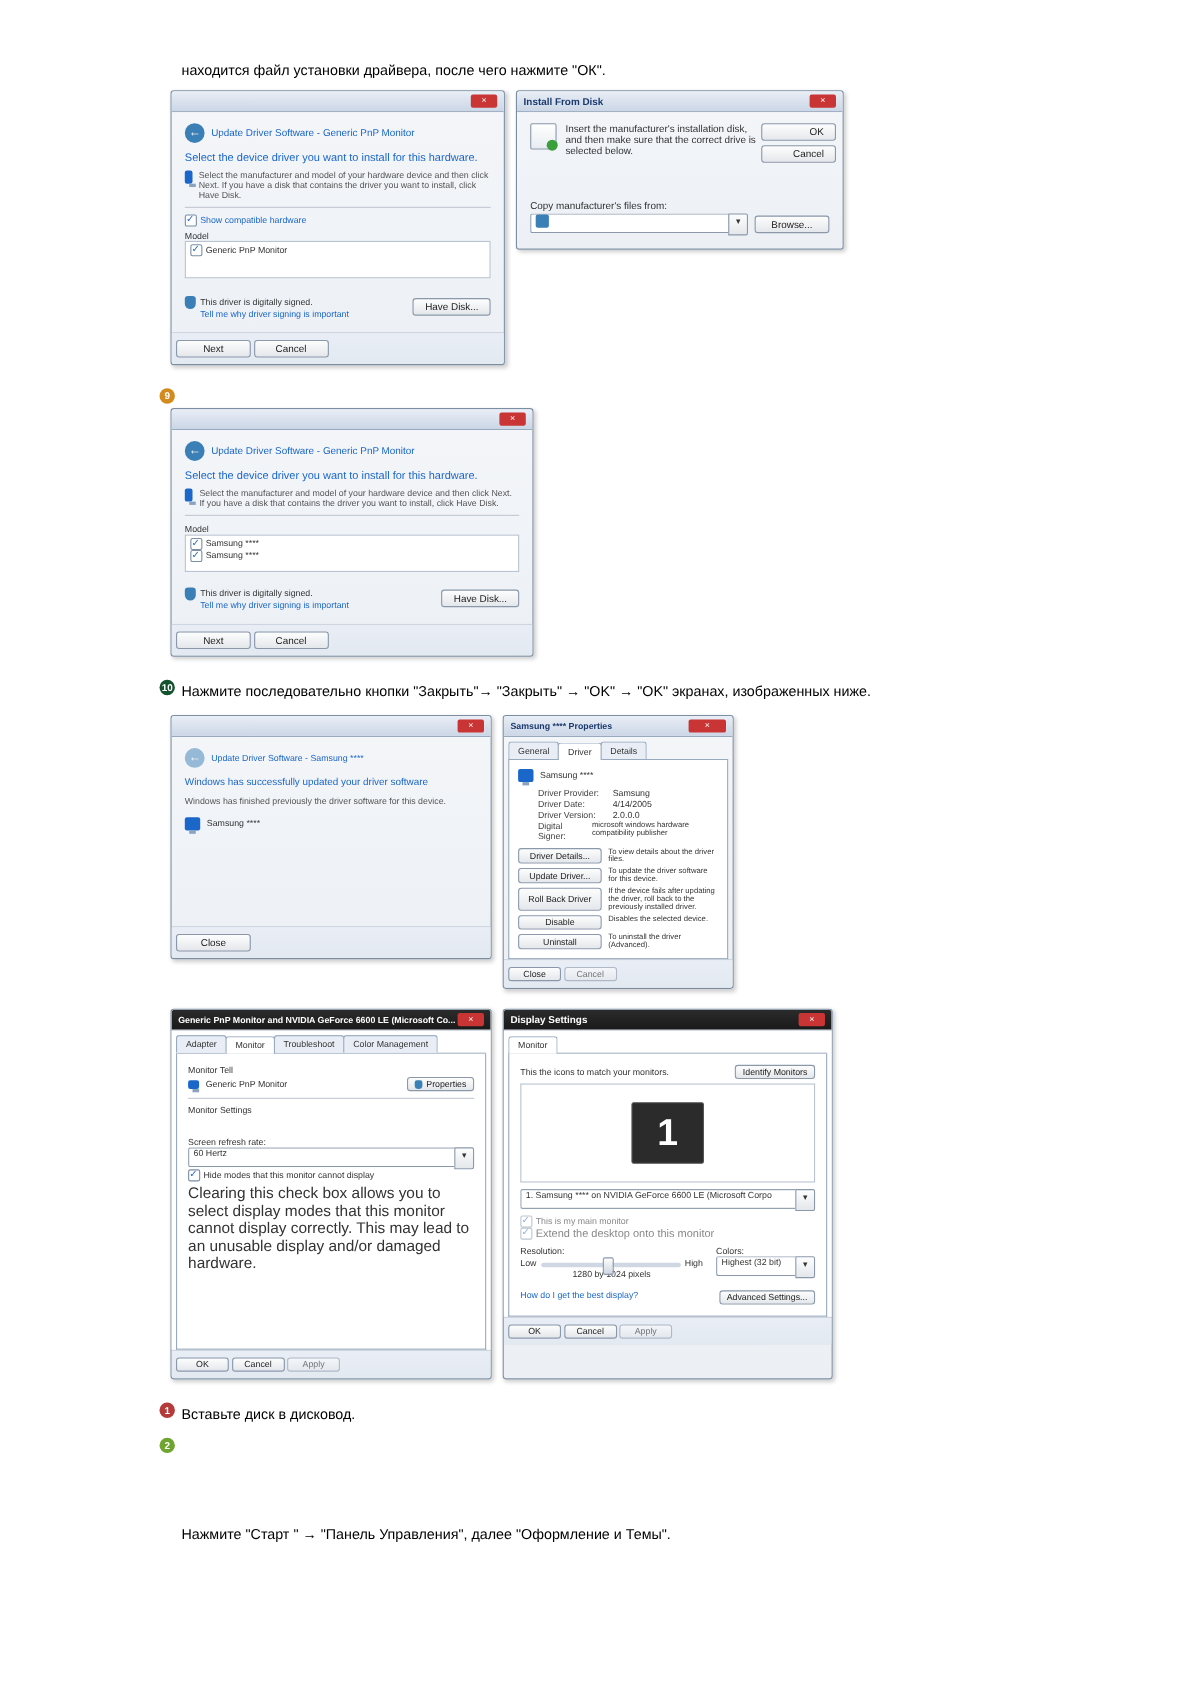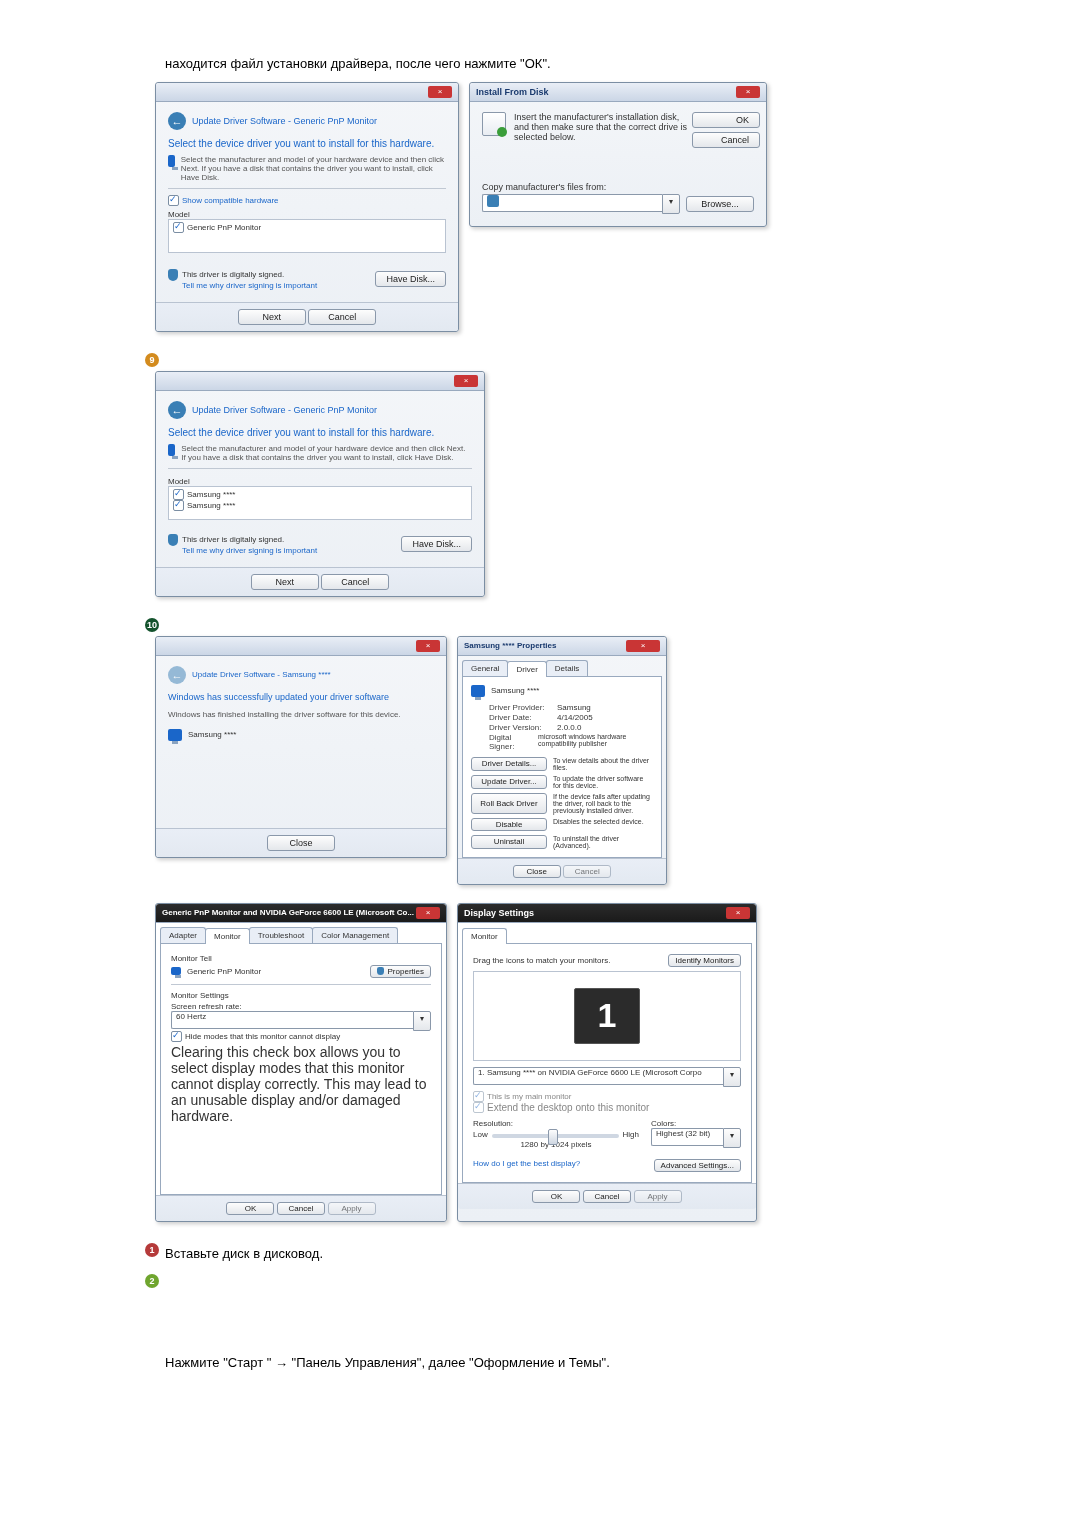"Next Cancel" .footer-bar { padding: 6px 19px -> 6px 4px; text-align: center -> left }
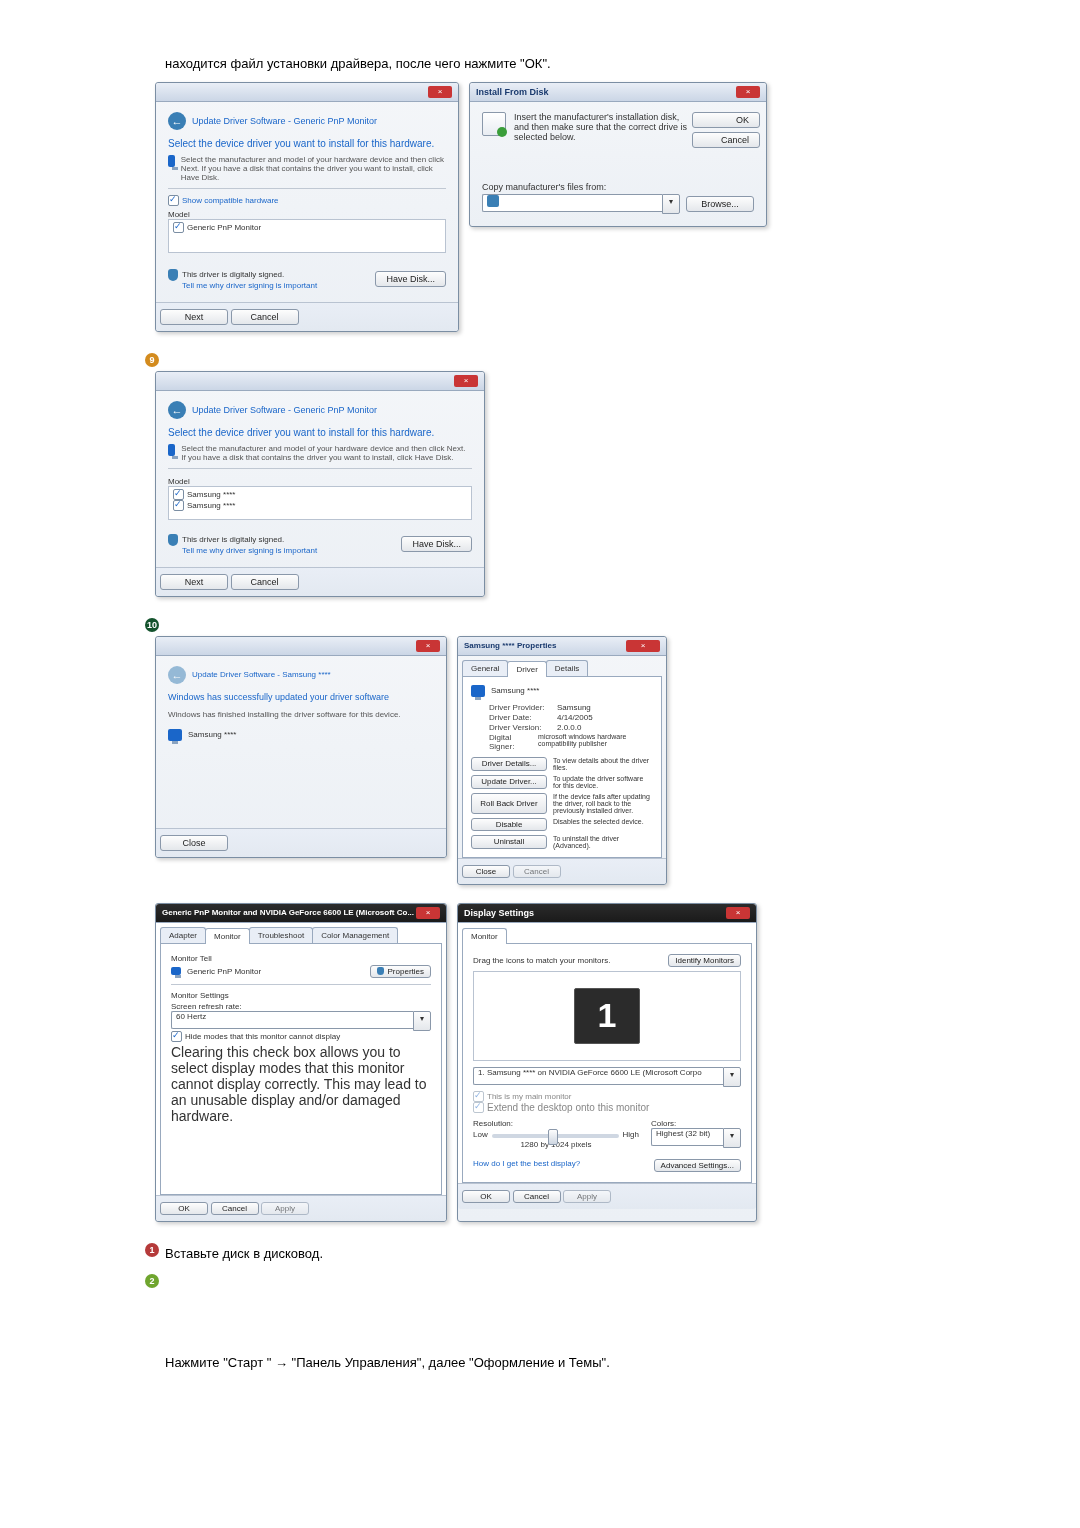"Нажмите последовательно кнопки" span.step-text { html: none -> <span>Нажмите последовательно кнопки "Закрыть"→ "Закрыть" → "OK" → "OK" экранах, изображенных ниже.</span> }
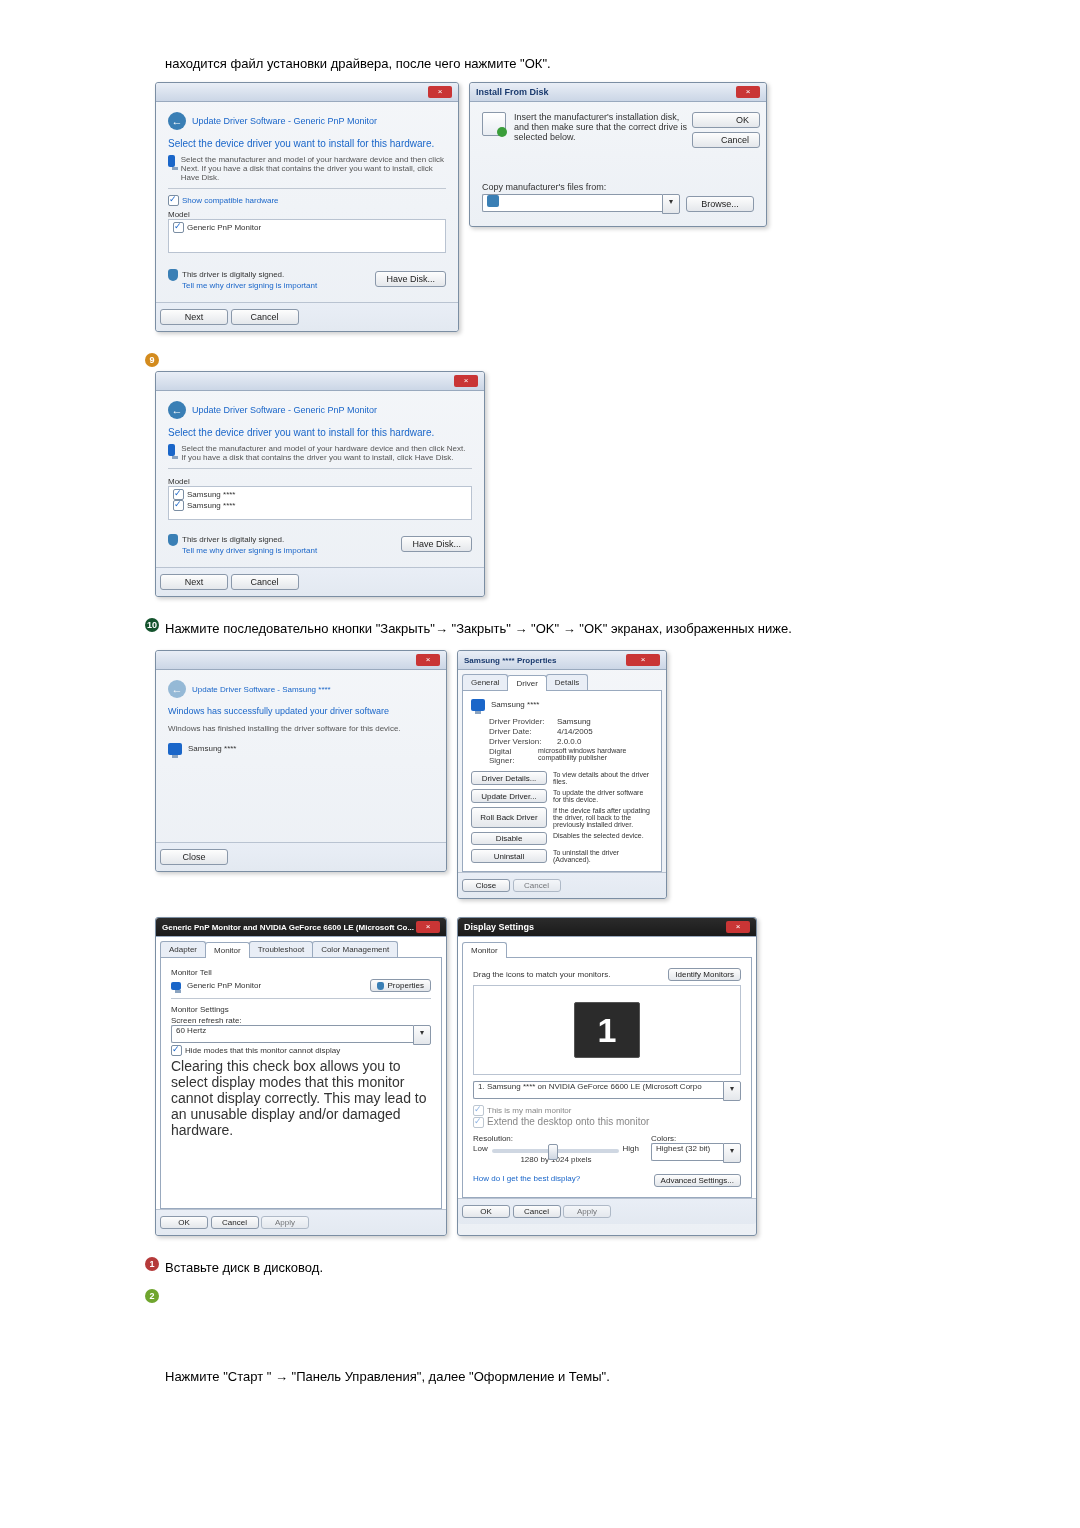"Windows has finished installing the" div { text: installing -> previously }
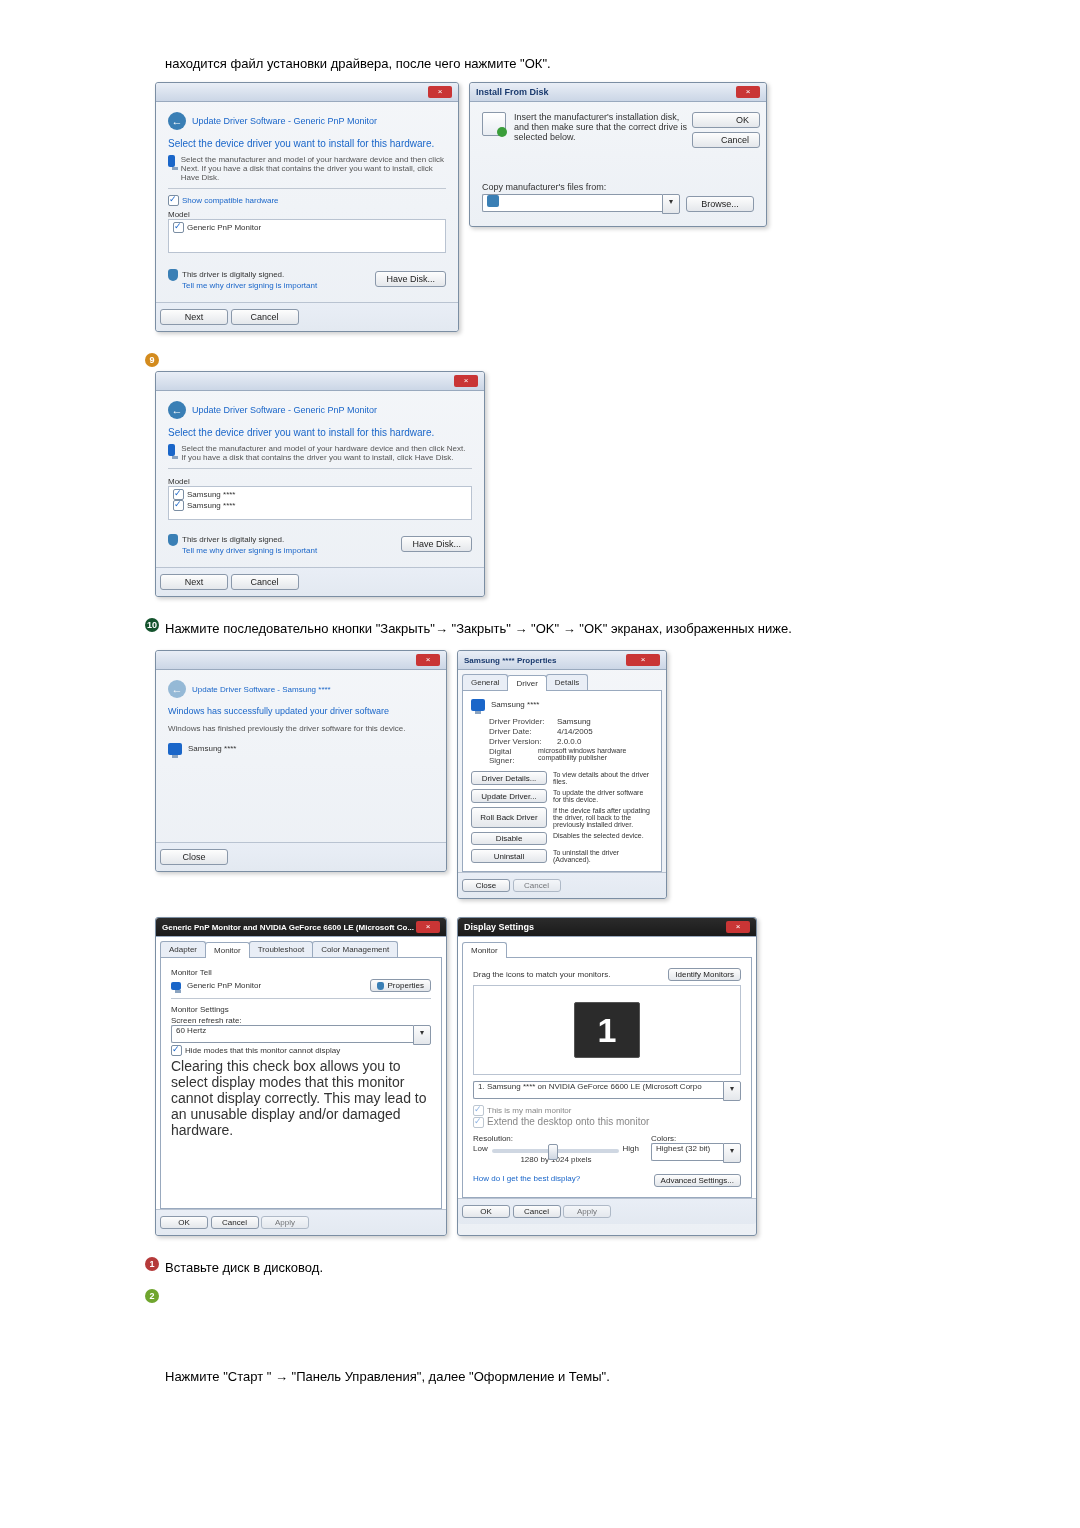"Drag the icons to match" span { text: Drag -> This }
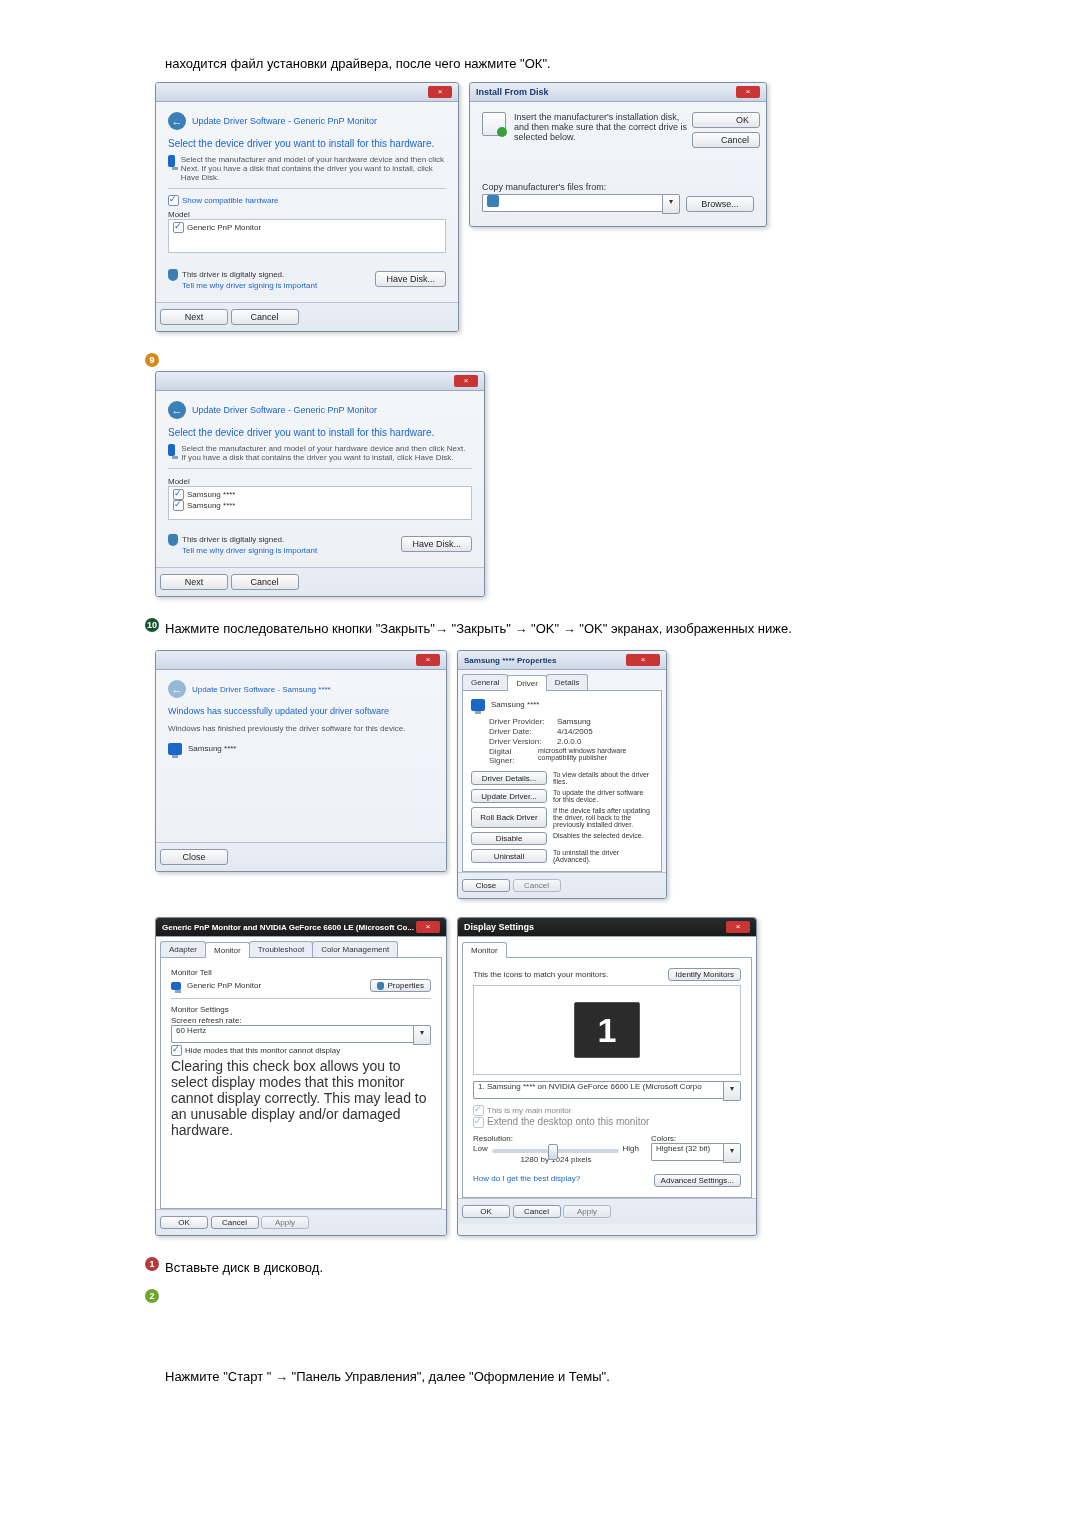"Screen refresh rate:" div { margin-top: 2px -> 20px }
